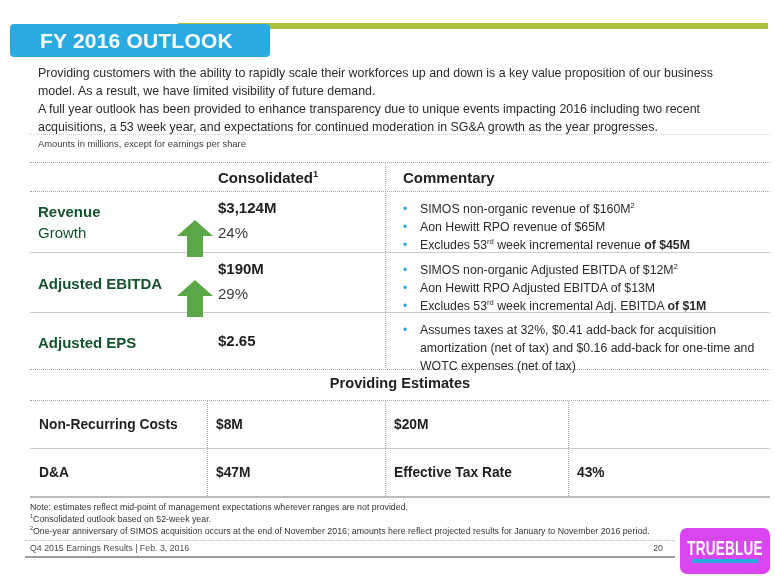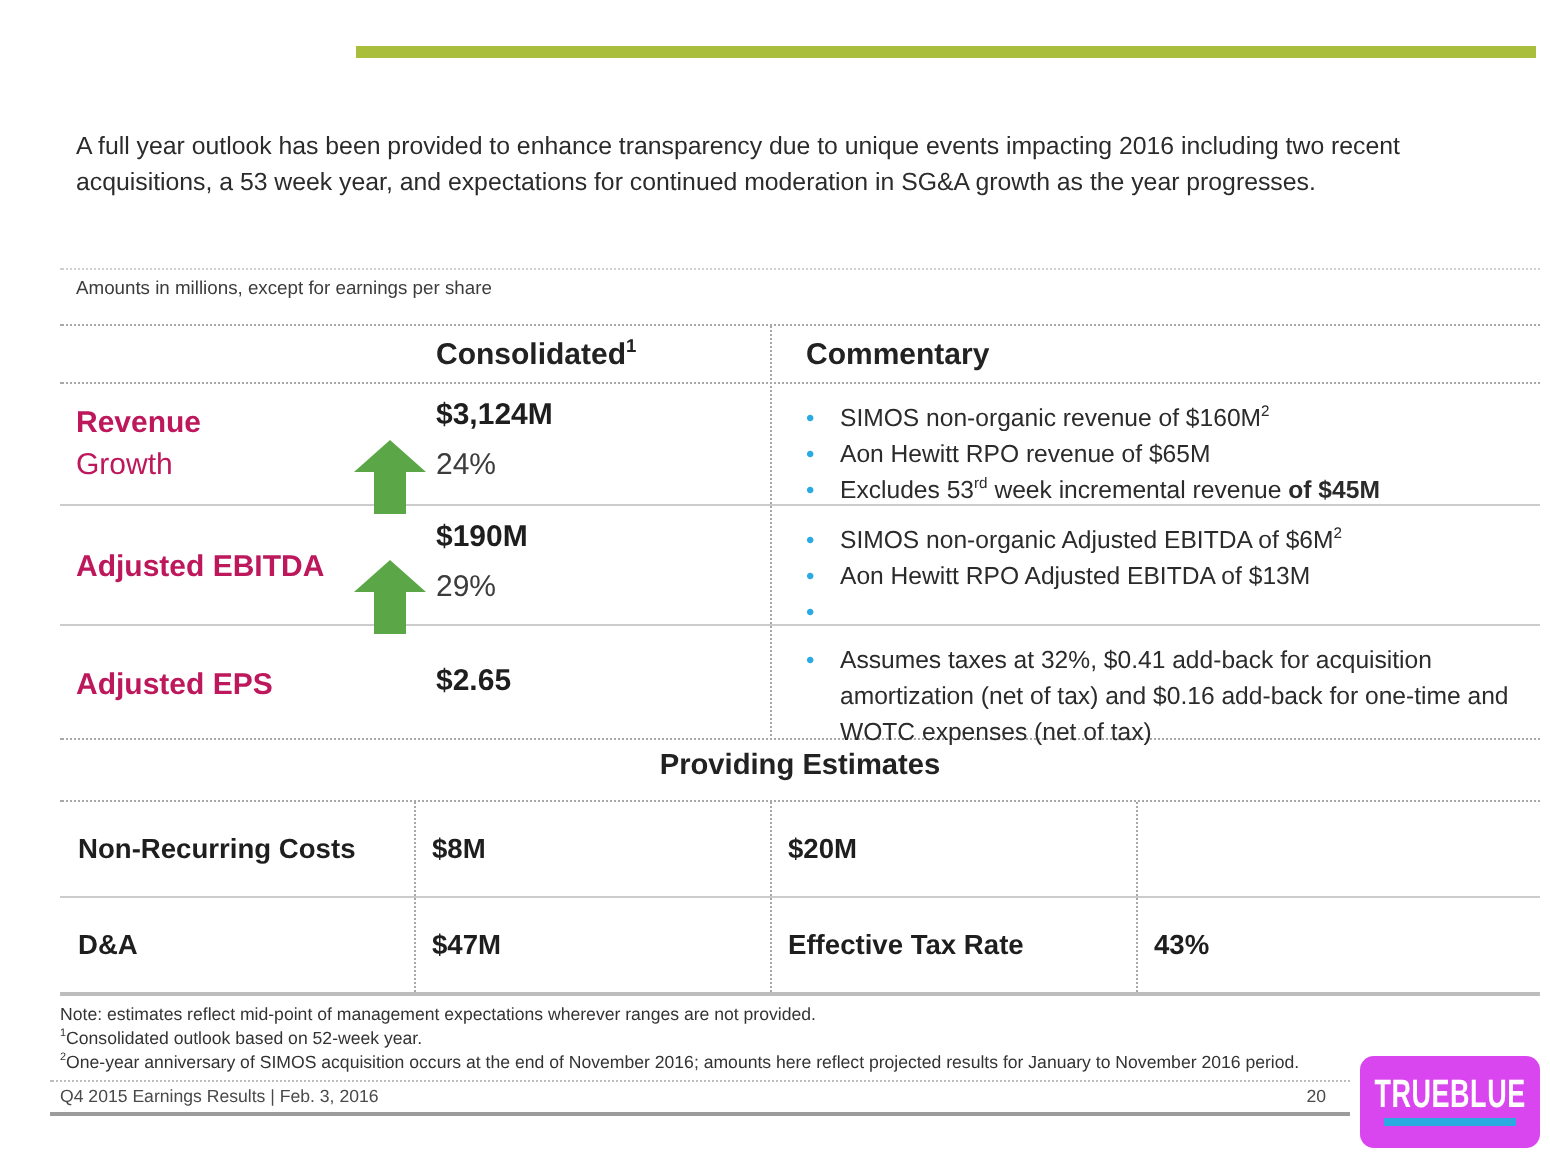"FY 2016 OUTLOOK" div.banner { html: none -> <div> <span>FY 2016 OUTLOOK</span> </div> }
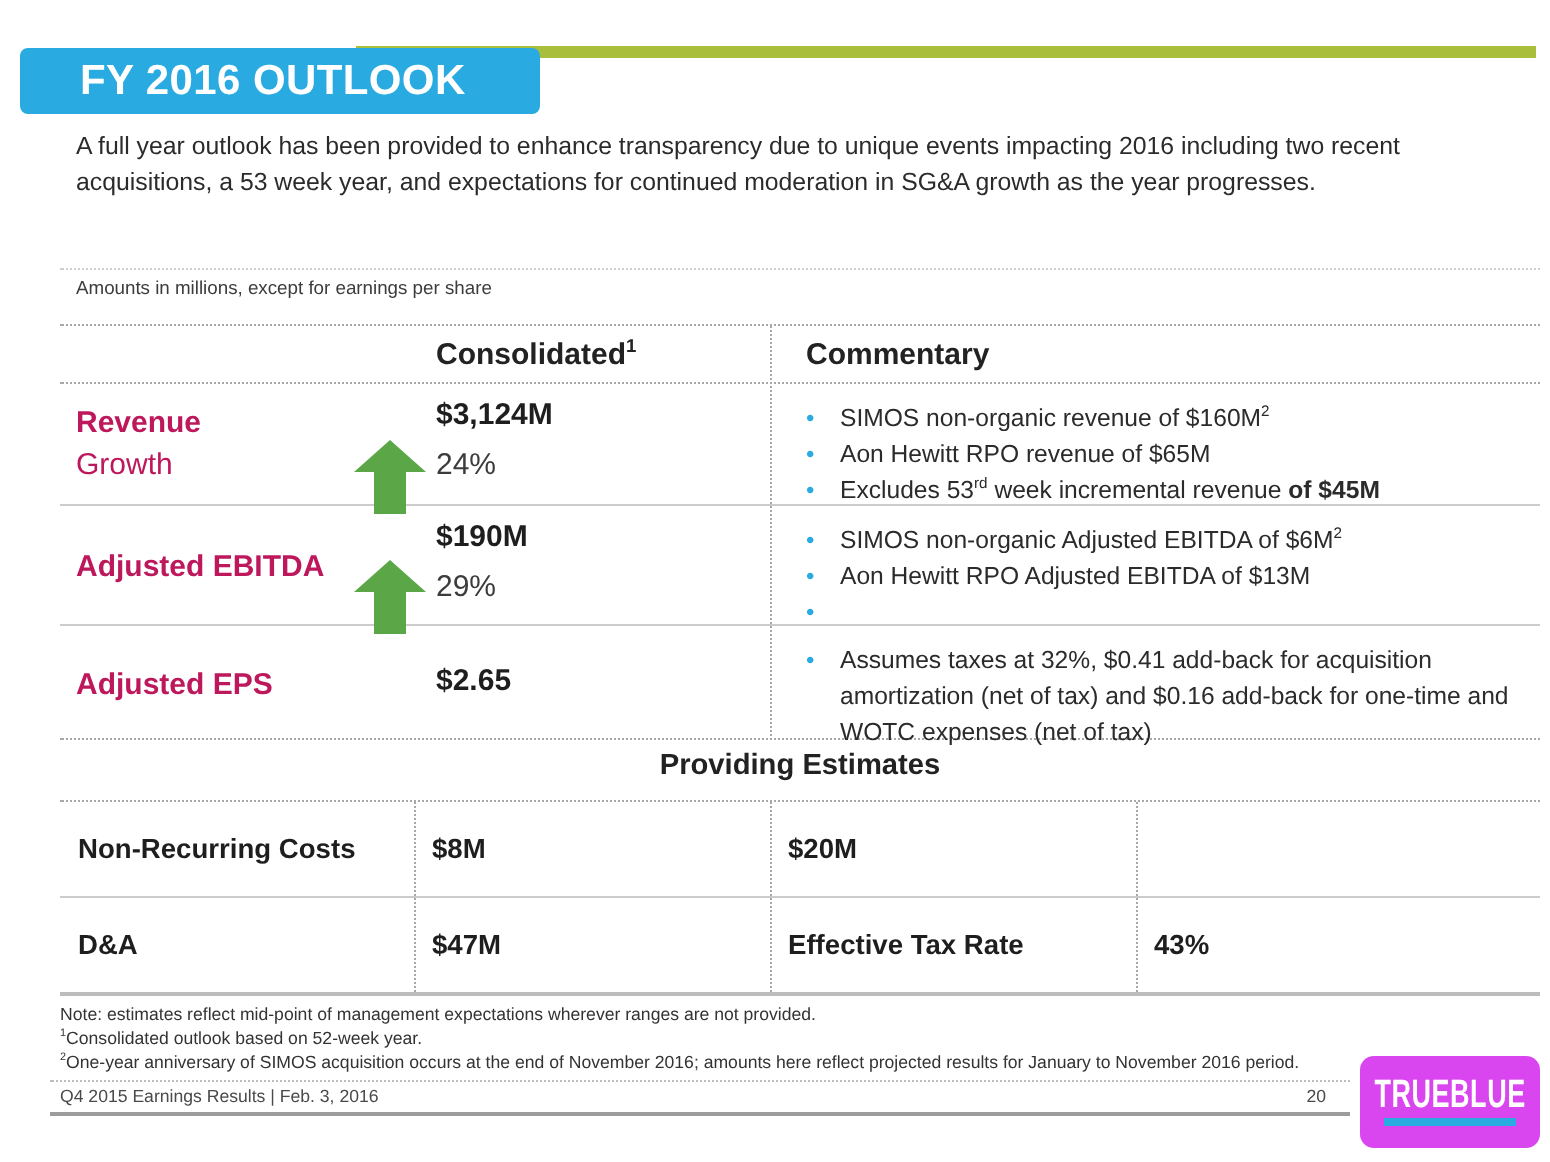"Providing customers with the ability" p { html: none -> <p>Providing customers with the ability to rapidly scale their workforces up and down is a key value proposition of our business model. As a result, we have limited visibility of future demand.</p> }
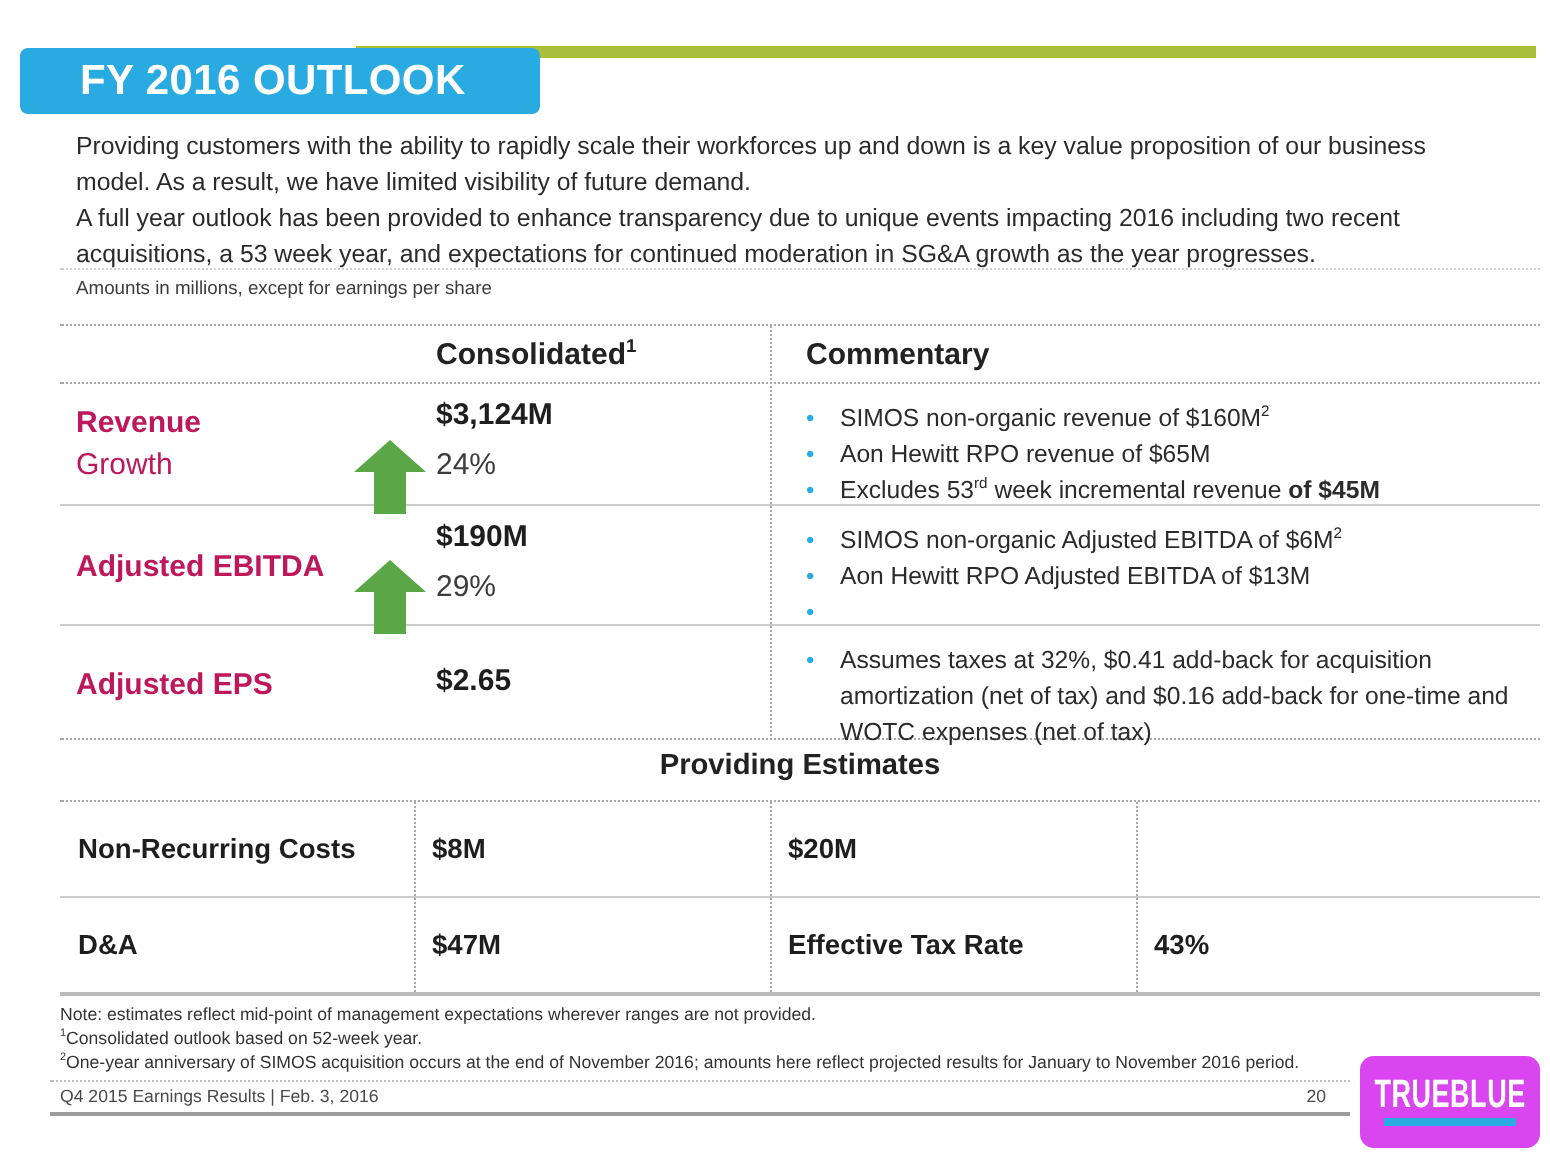"Revenue" .ot-label { color: #be185d -> #14532d }
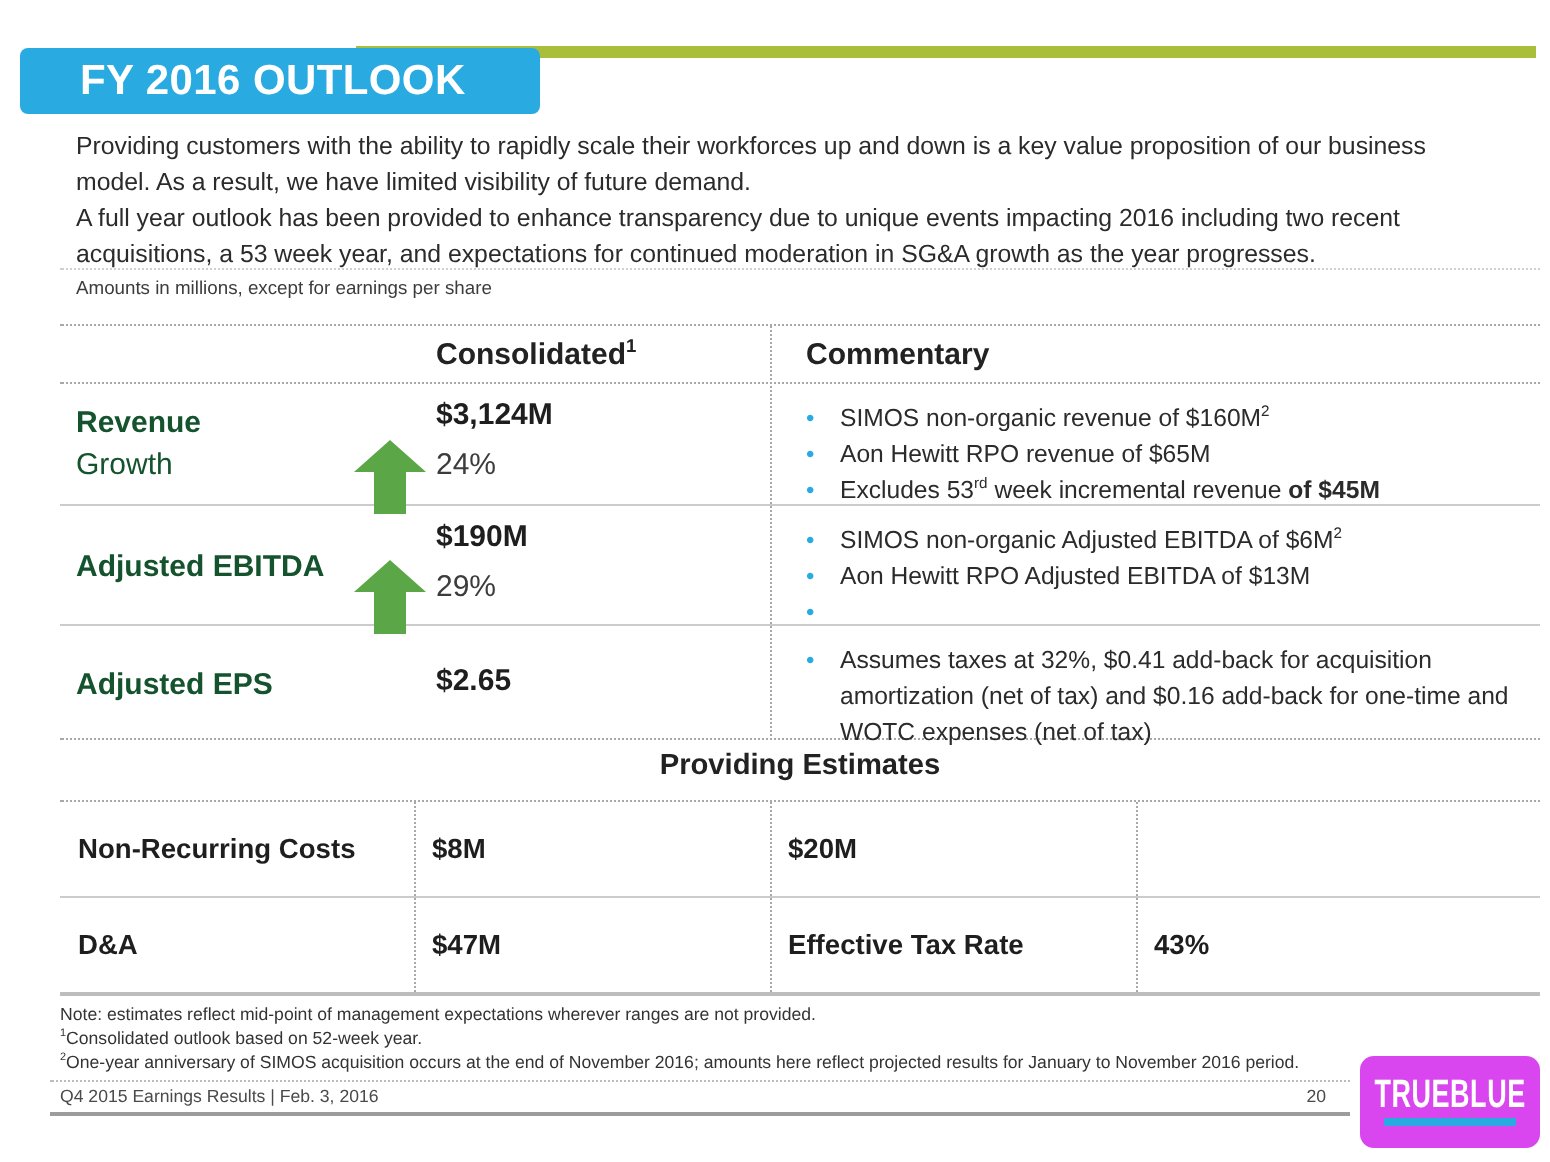"SIMOS non-organic Adjusted EBITDA of" span { text: $6M -> $12M }
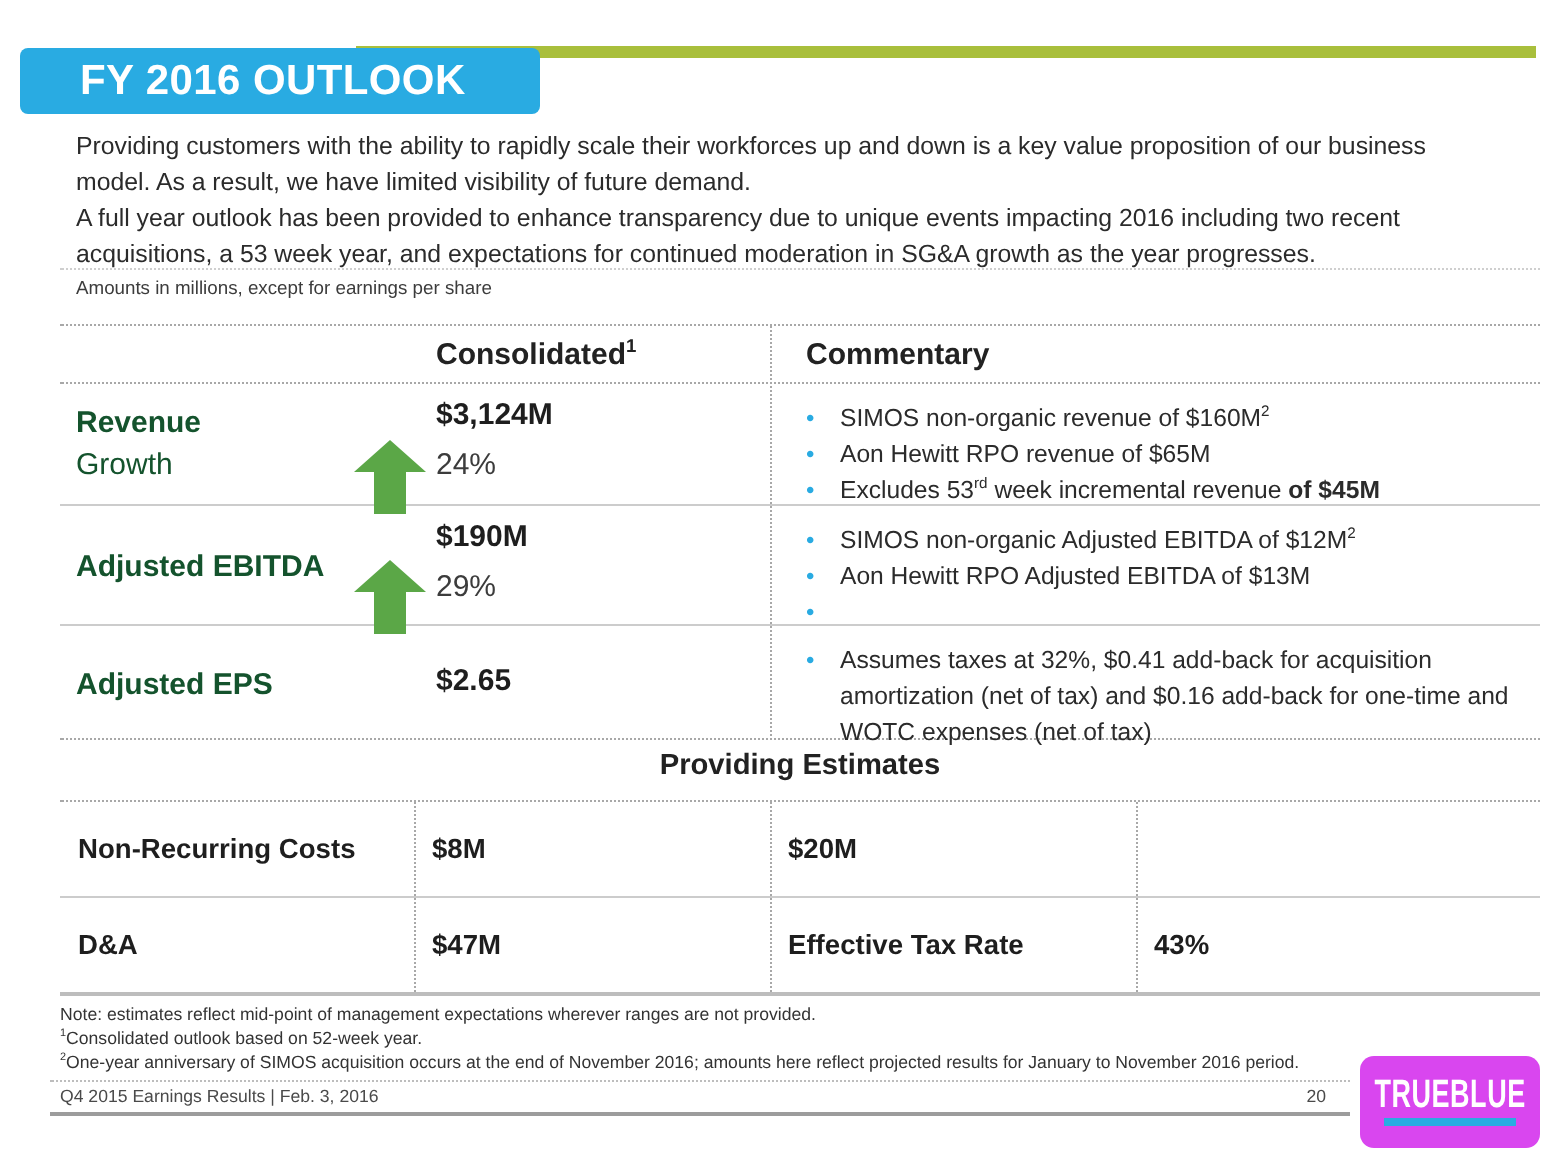"Excludes 53rd week incremental Adj." span { html: none -> <span><span>Excludes 53</span><sup>rd</sup><span> week incremental Adj. EBITDA </span><span>of $1M</span></span> }
